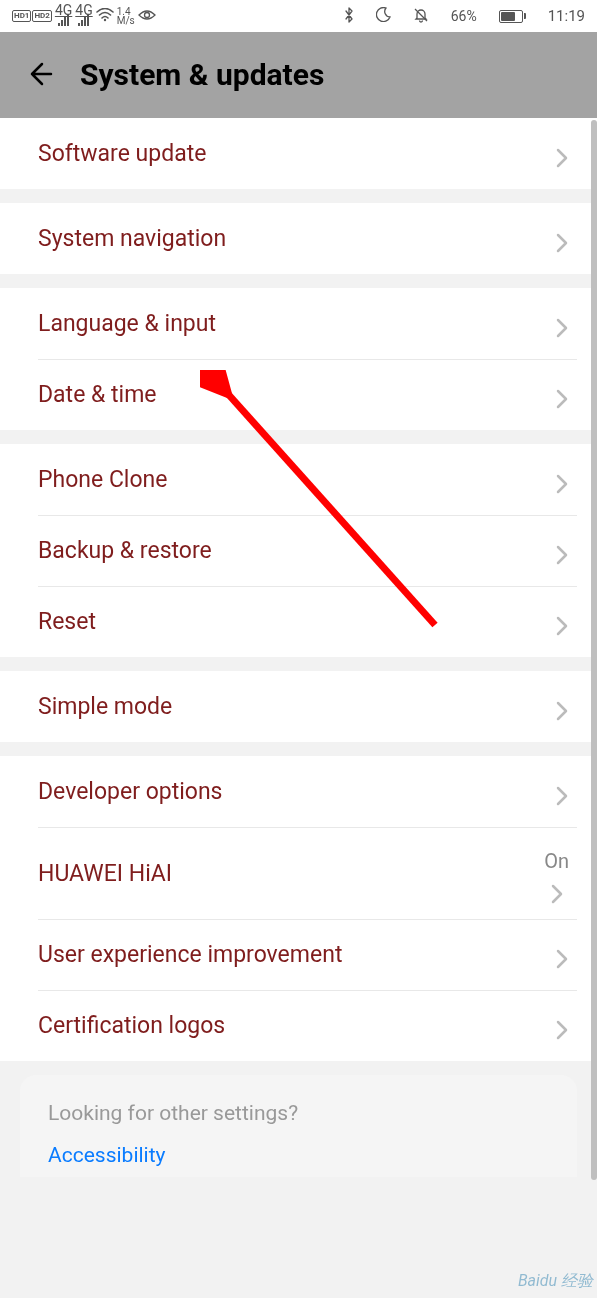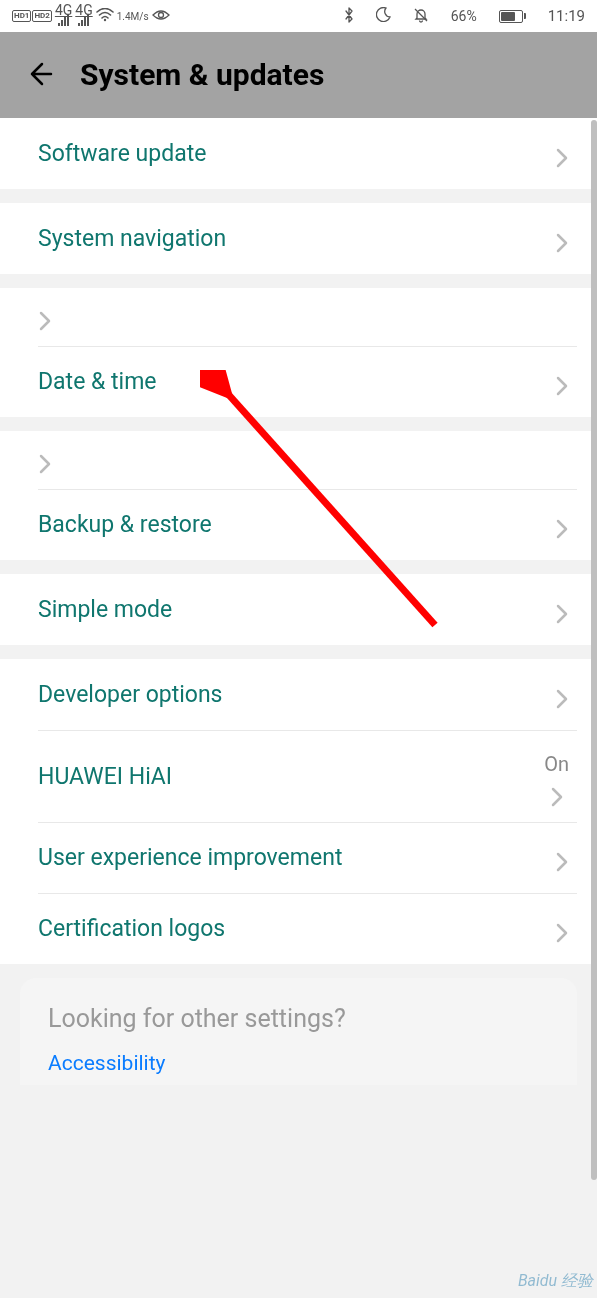"1.4" div { flex-direction: row -> column }
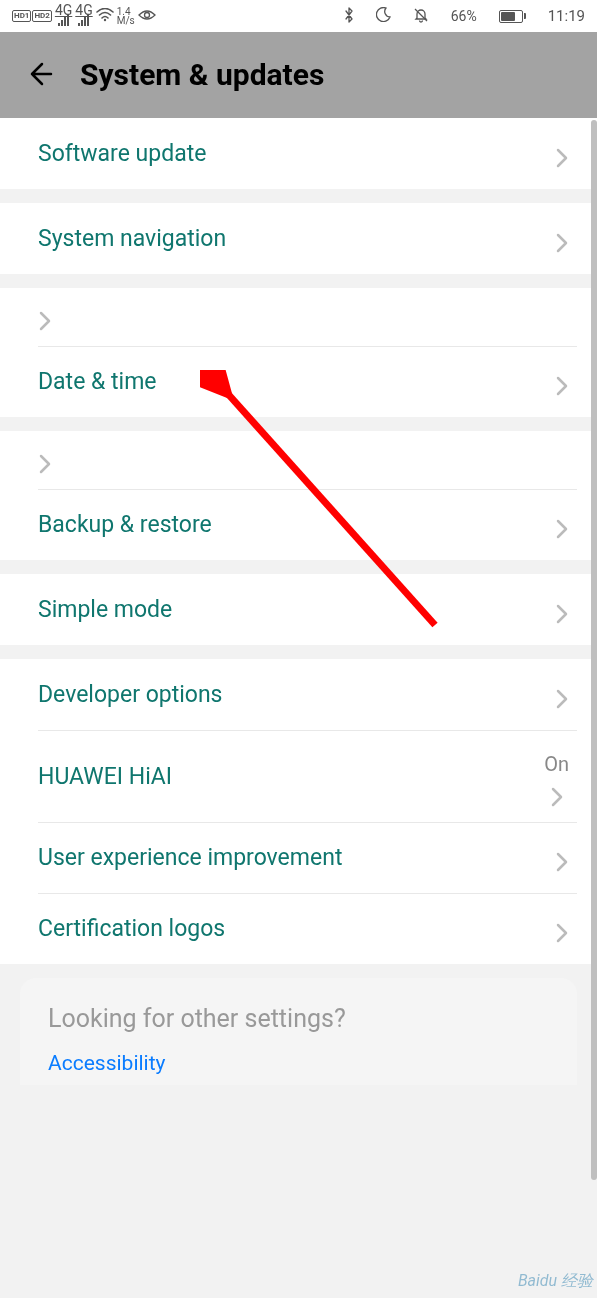"Software update" .item-label { color: #0f766e -> #7f1d1d }
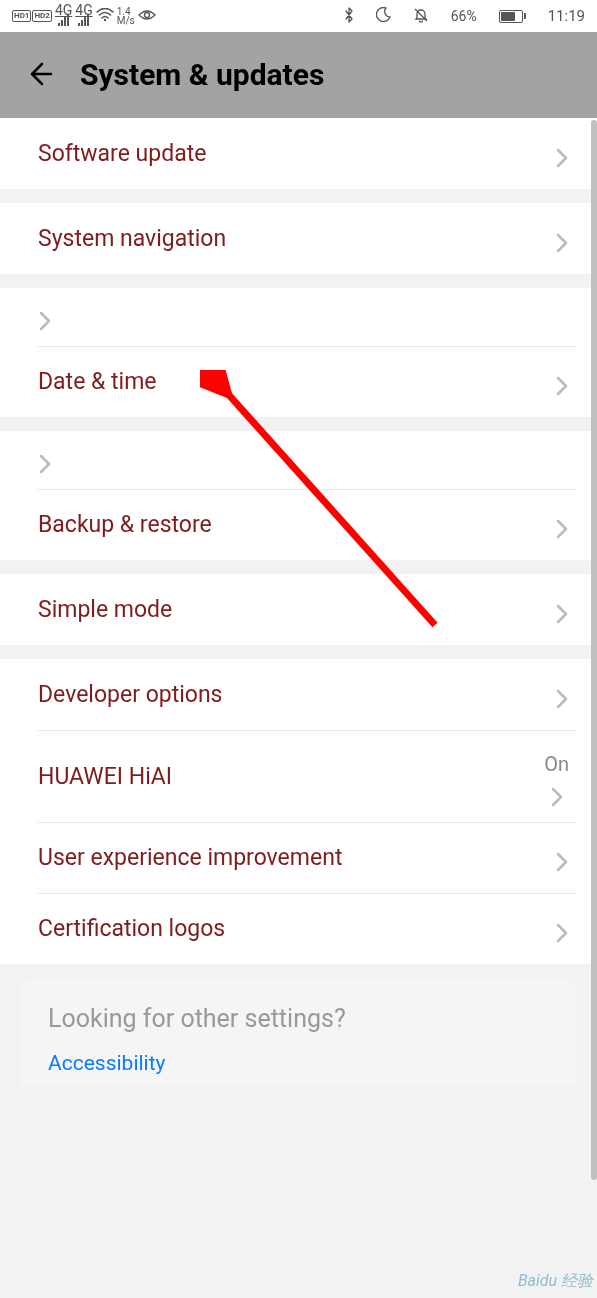"Language & input" span.item-label { html: none -> <span>Language &amp; input</span> }
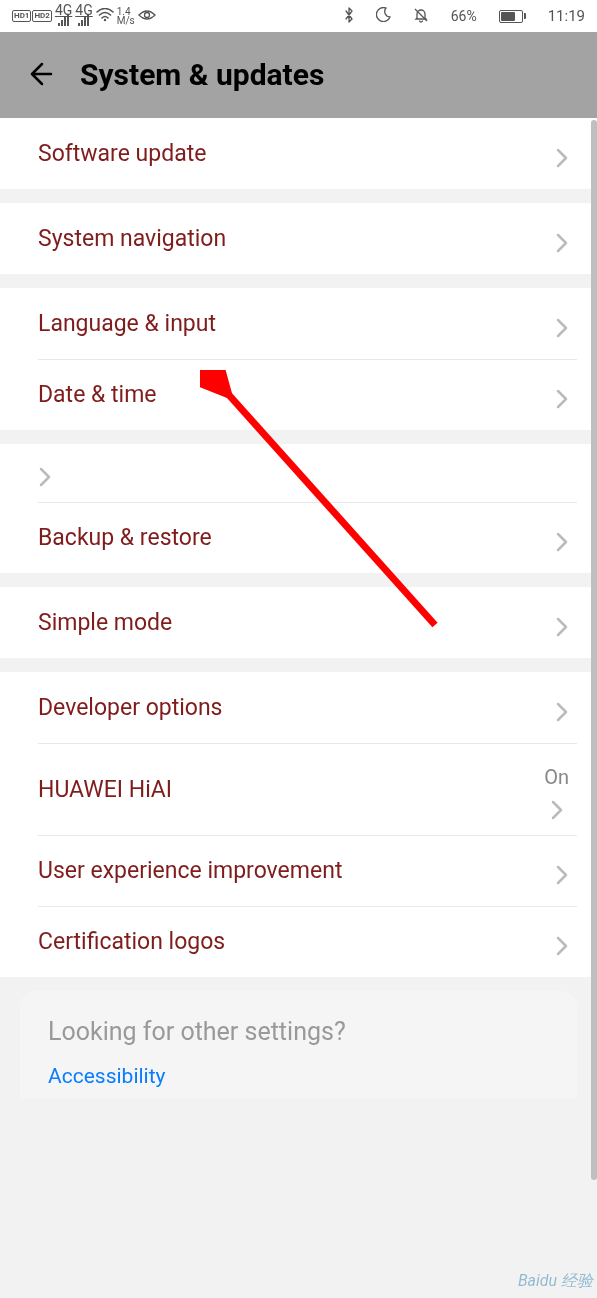"Phone Clone" span.item-label { html: none -> <span>Phone Clone</span> }
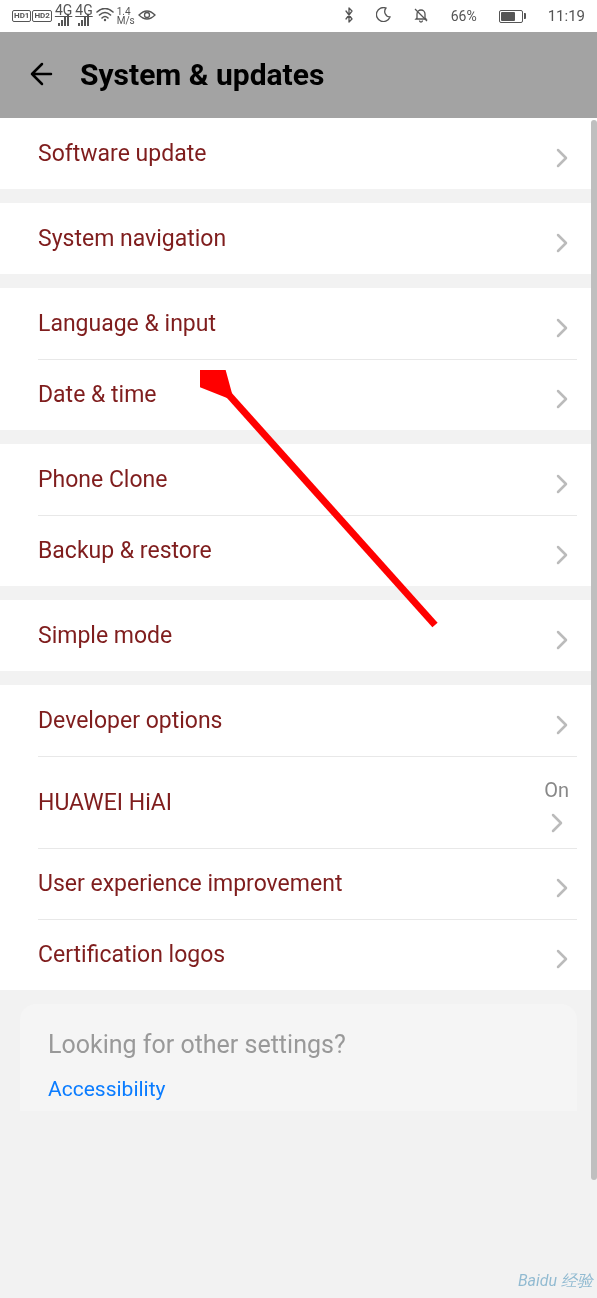"Reset" div.item { html: none -> <div> <span>Reset</span> <span> <span> <svg> <path></path> </svg> </span> </span> </div> }
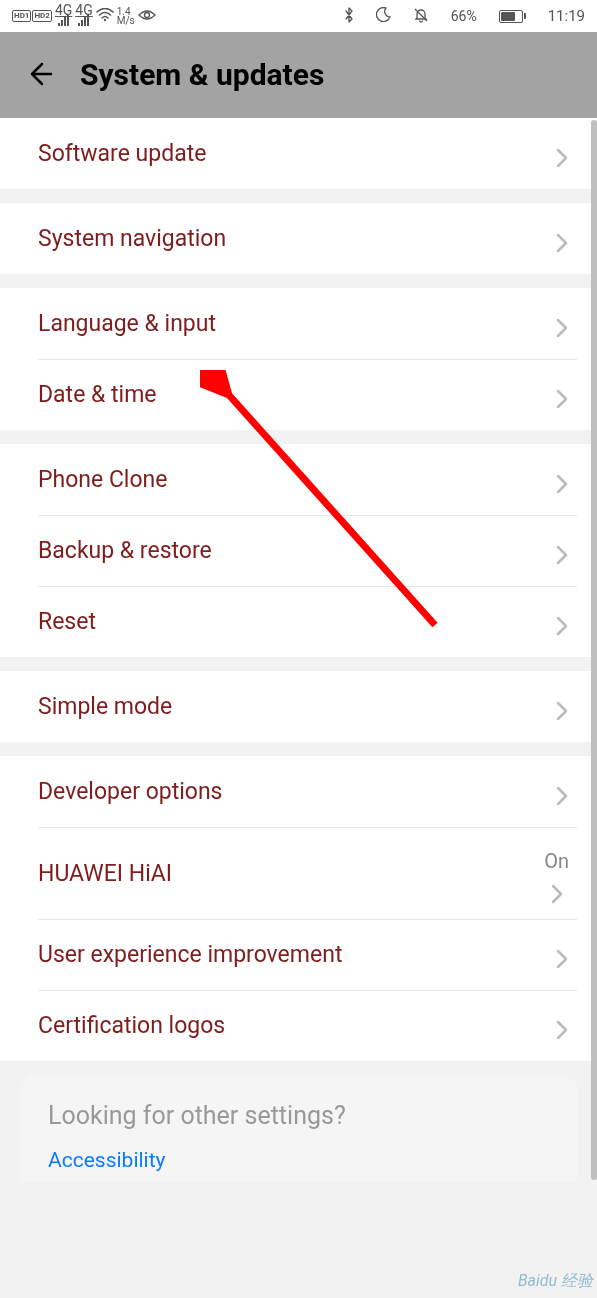"Looking for other settings?" .footer-text { font-size: 25px -> 21px }
